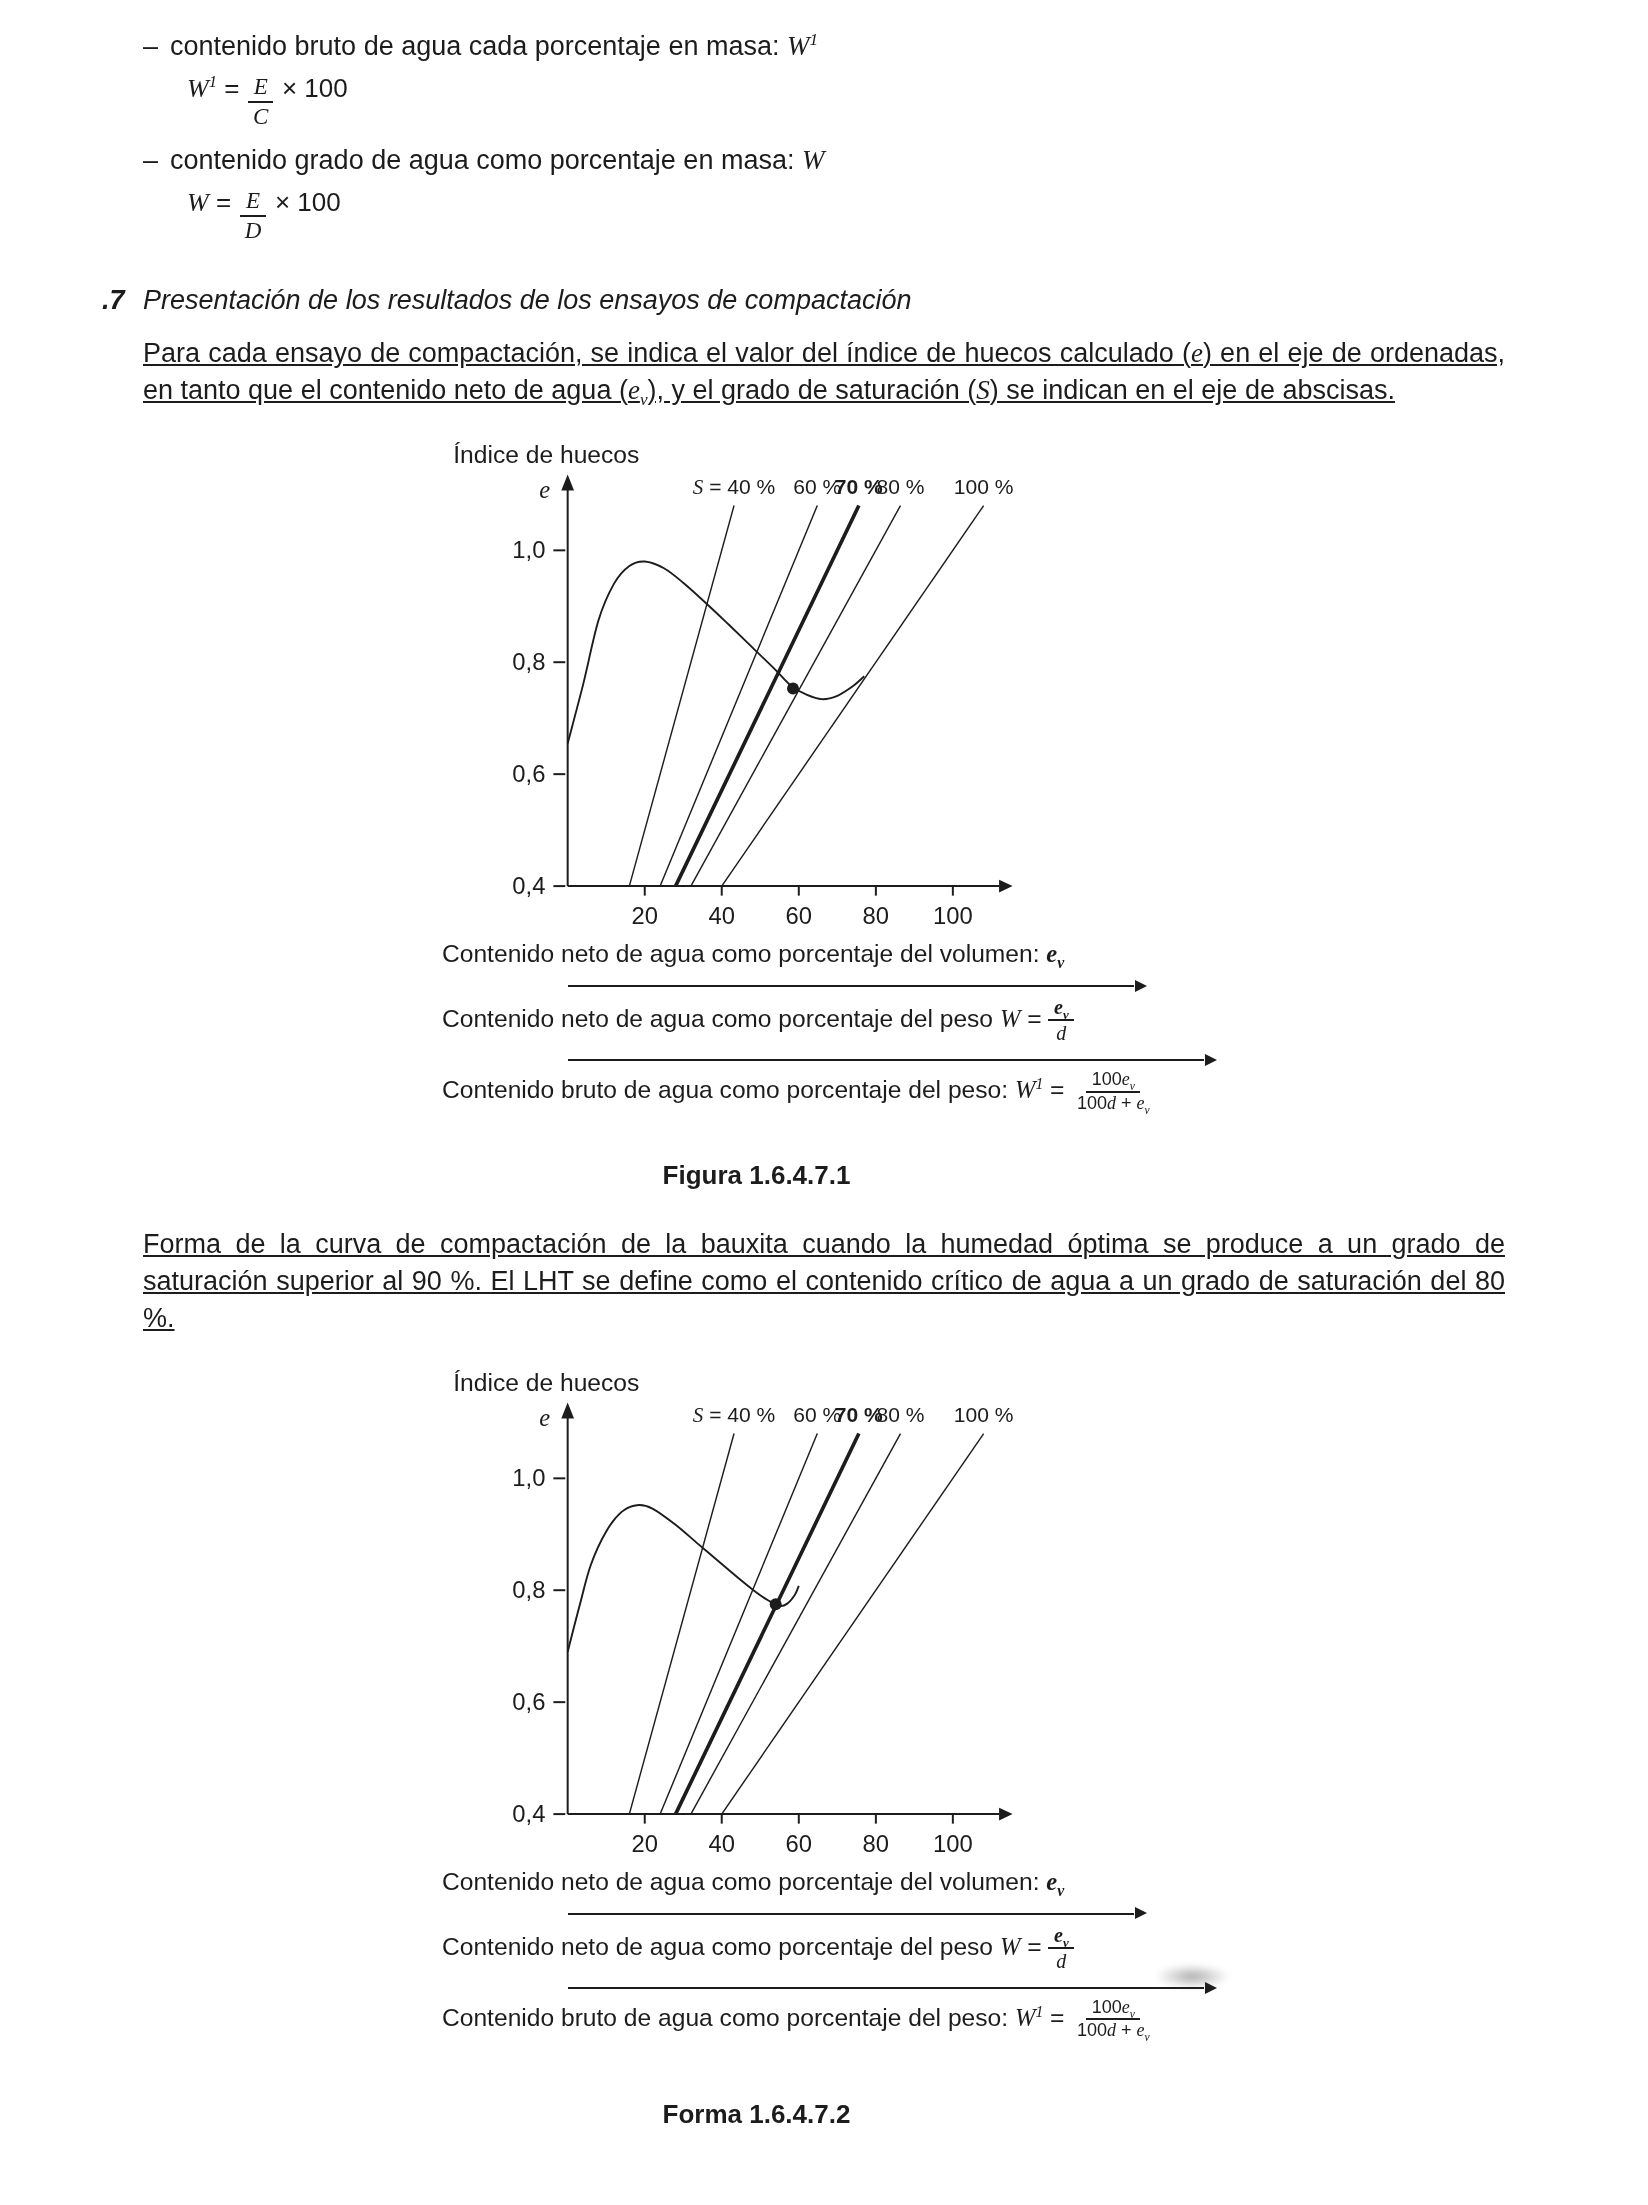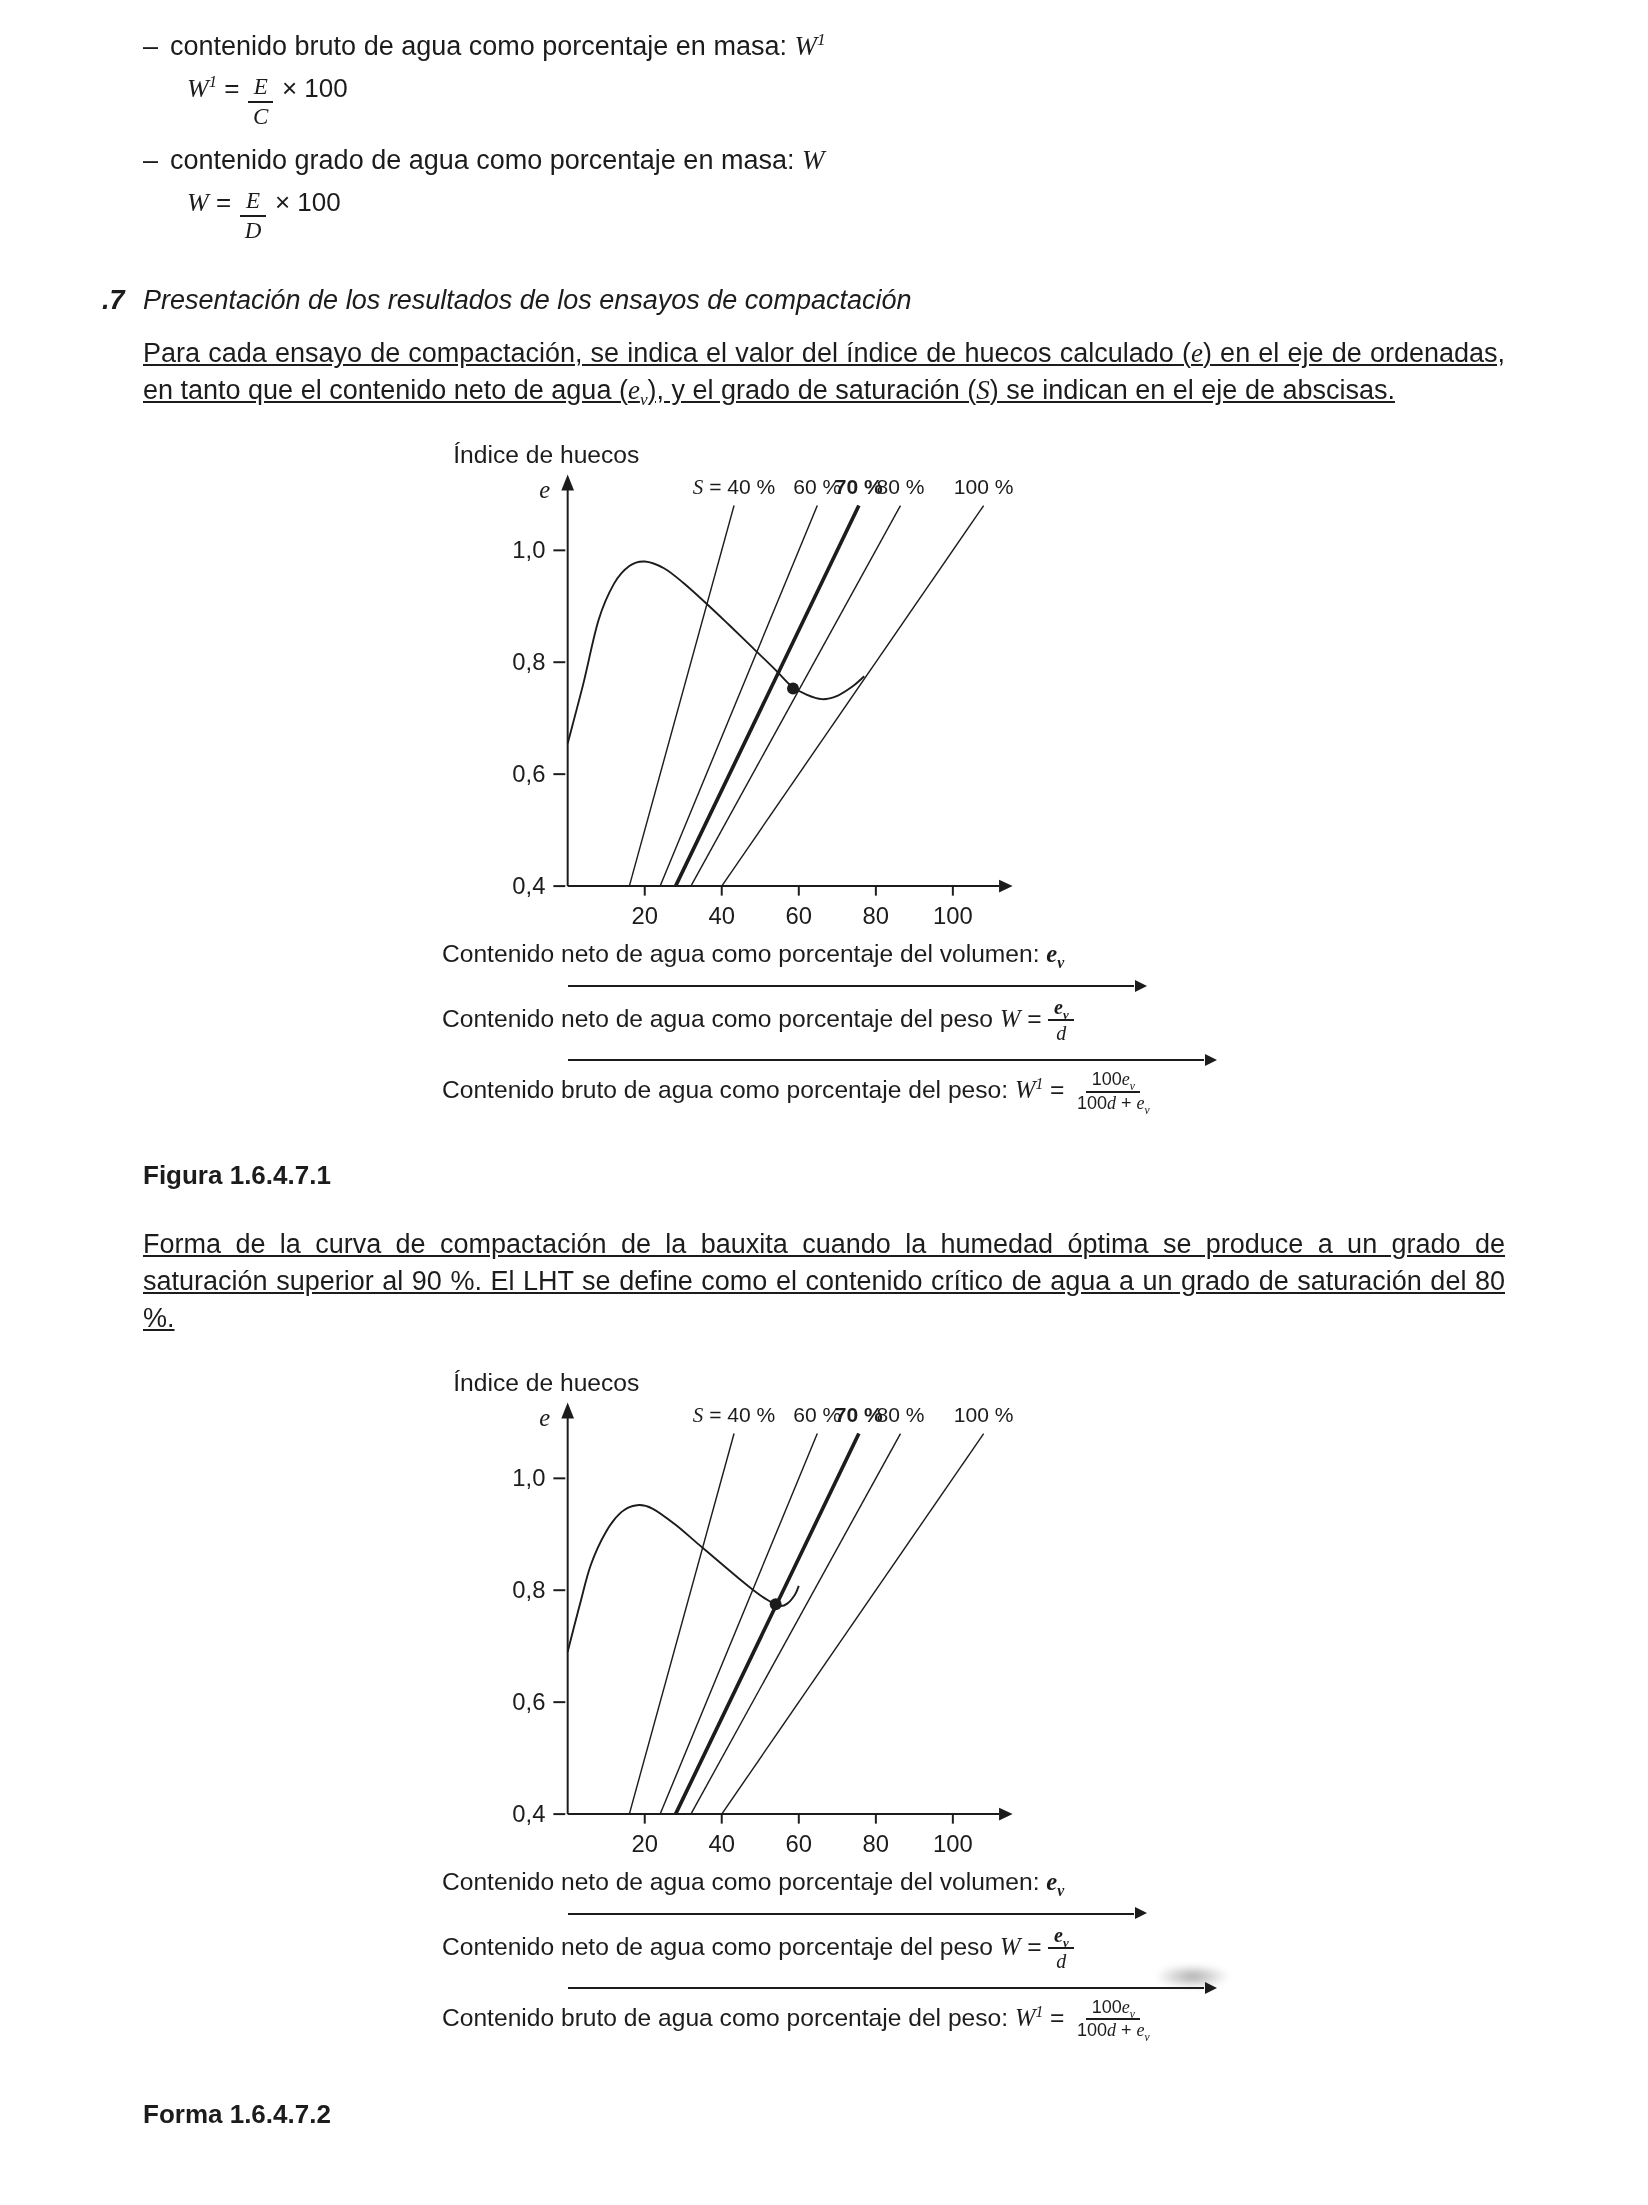"contenido bruto de agua como porcentaje en" span { text: como -> cada }
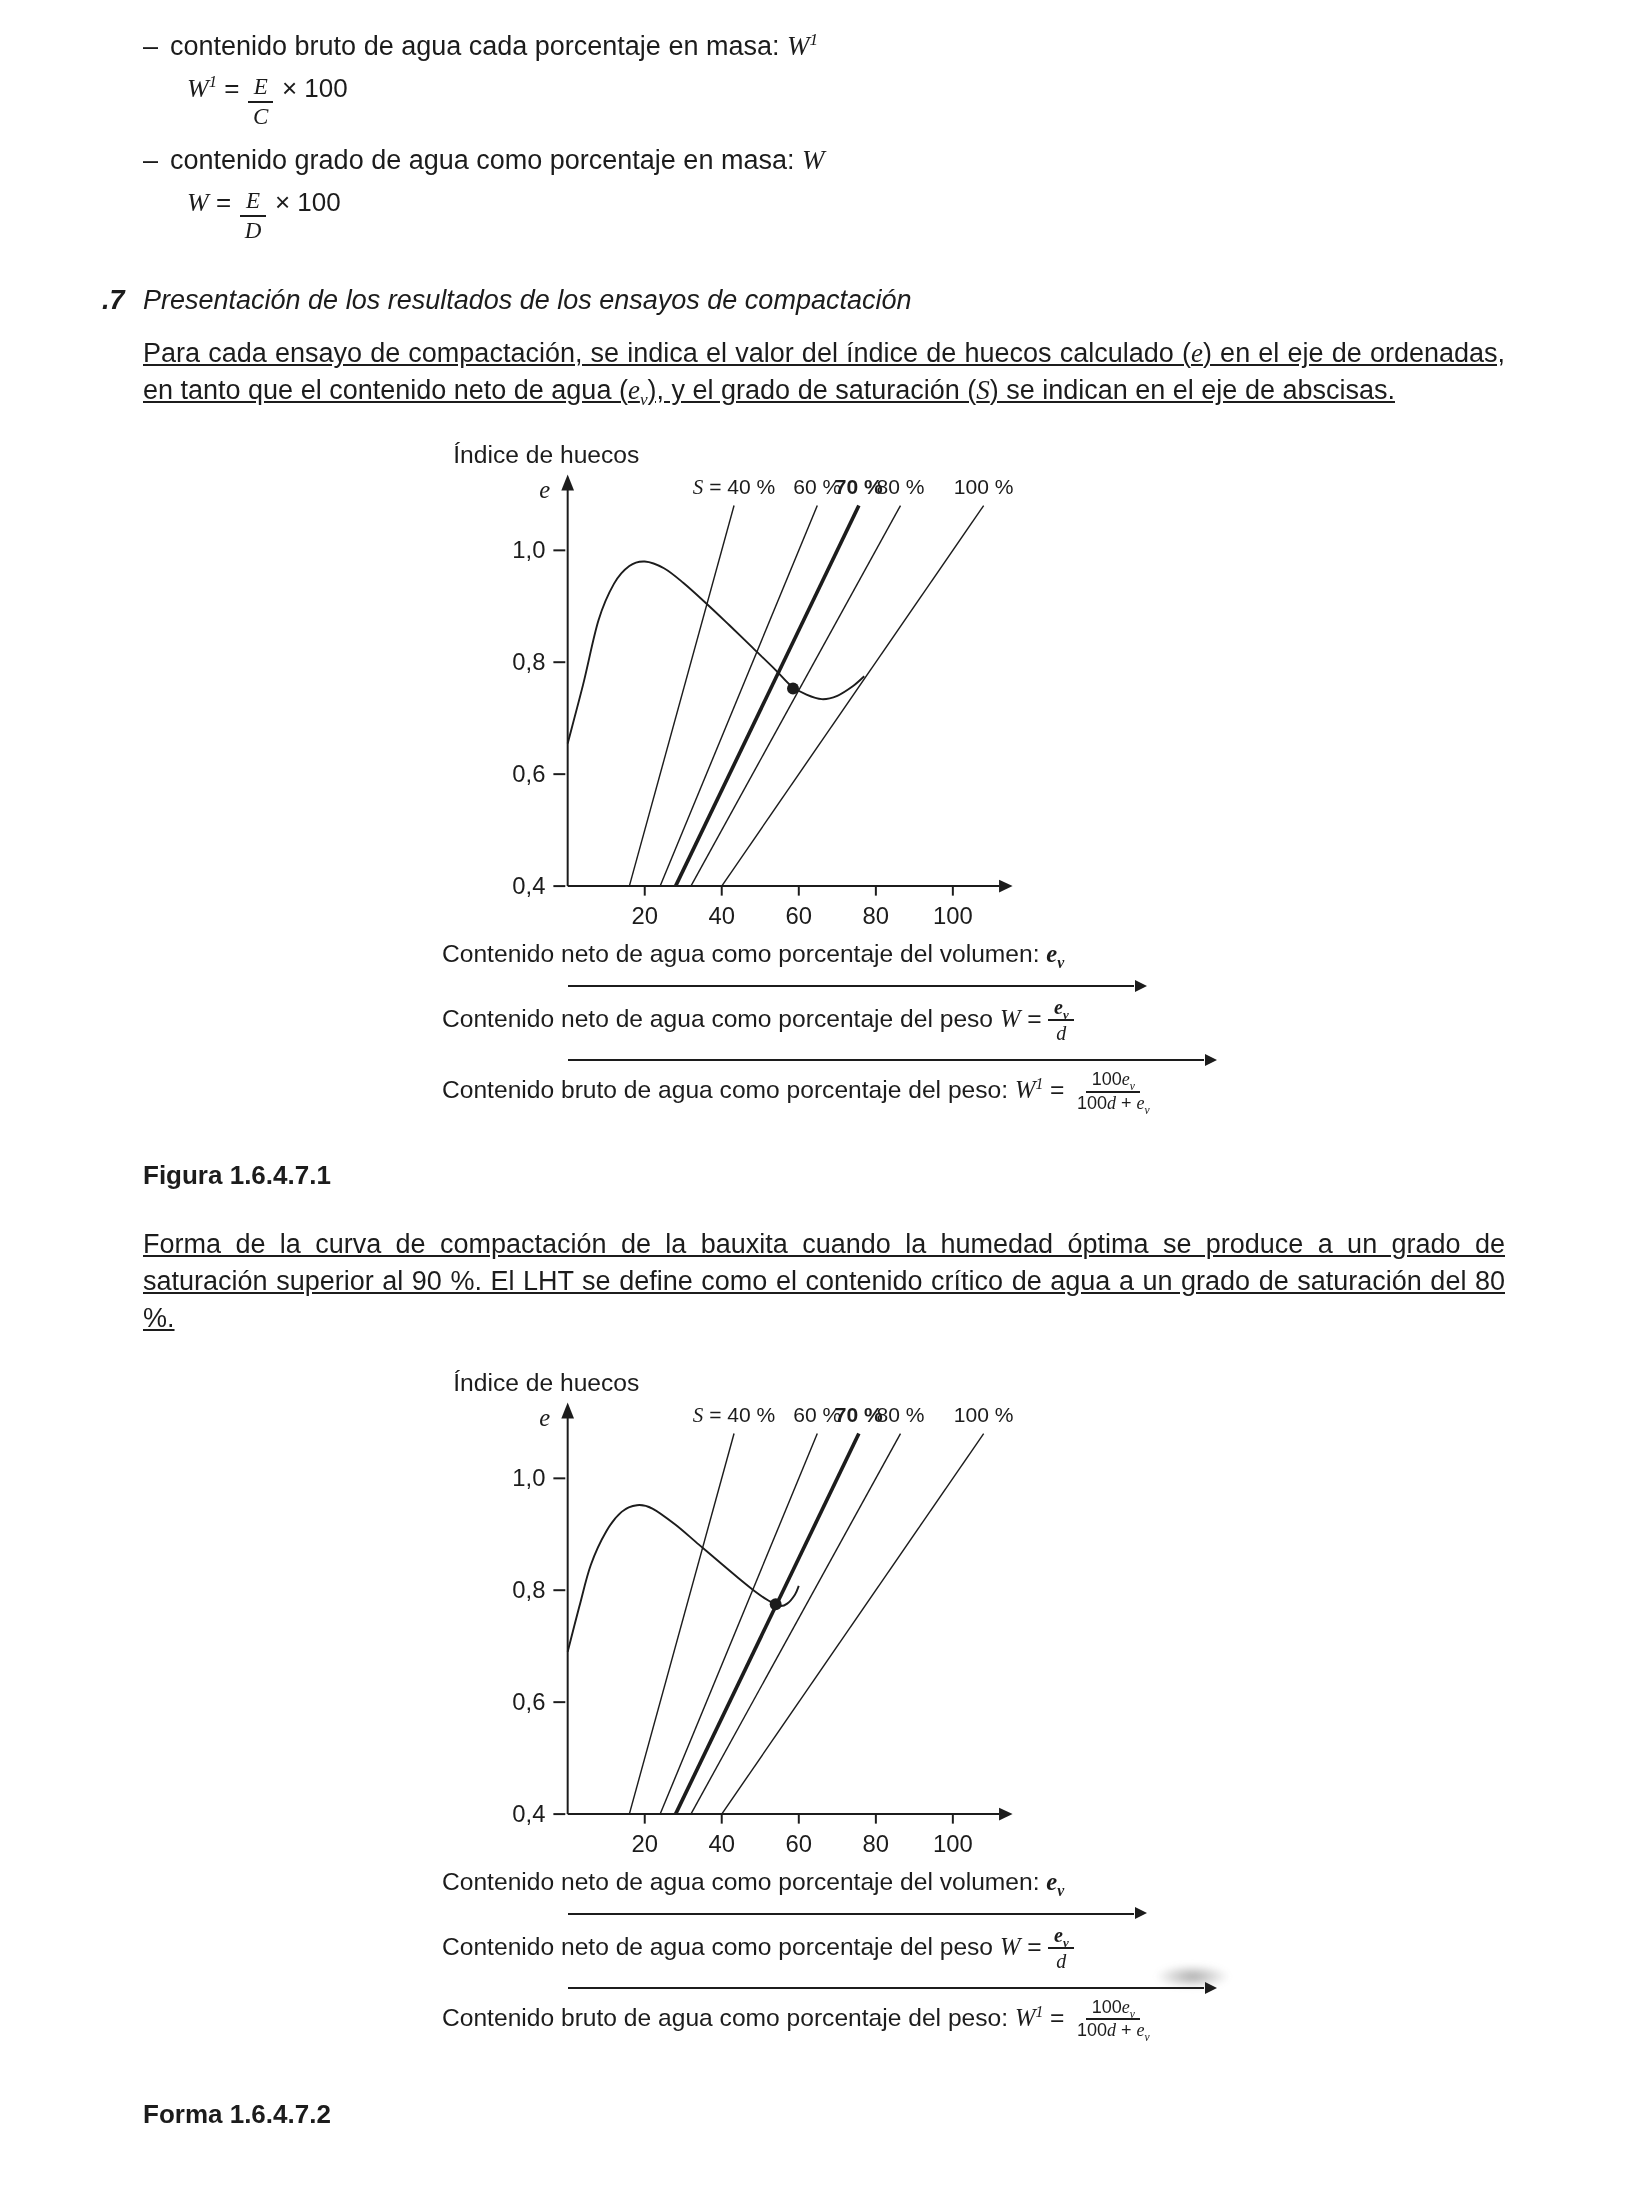"Figura 1.6.4.7.1" .caption { text-align: none -> center }
